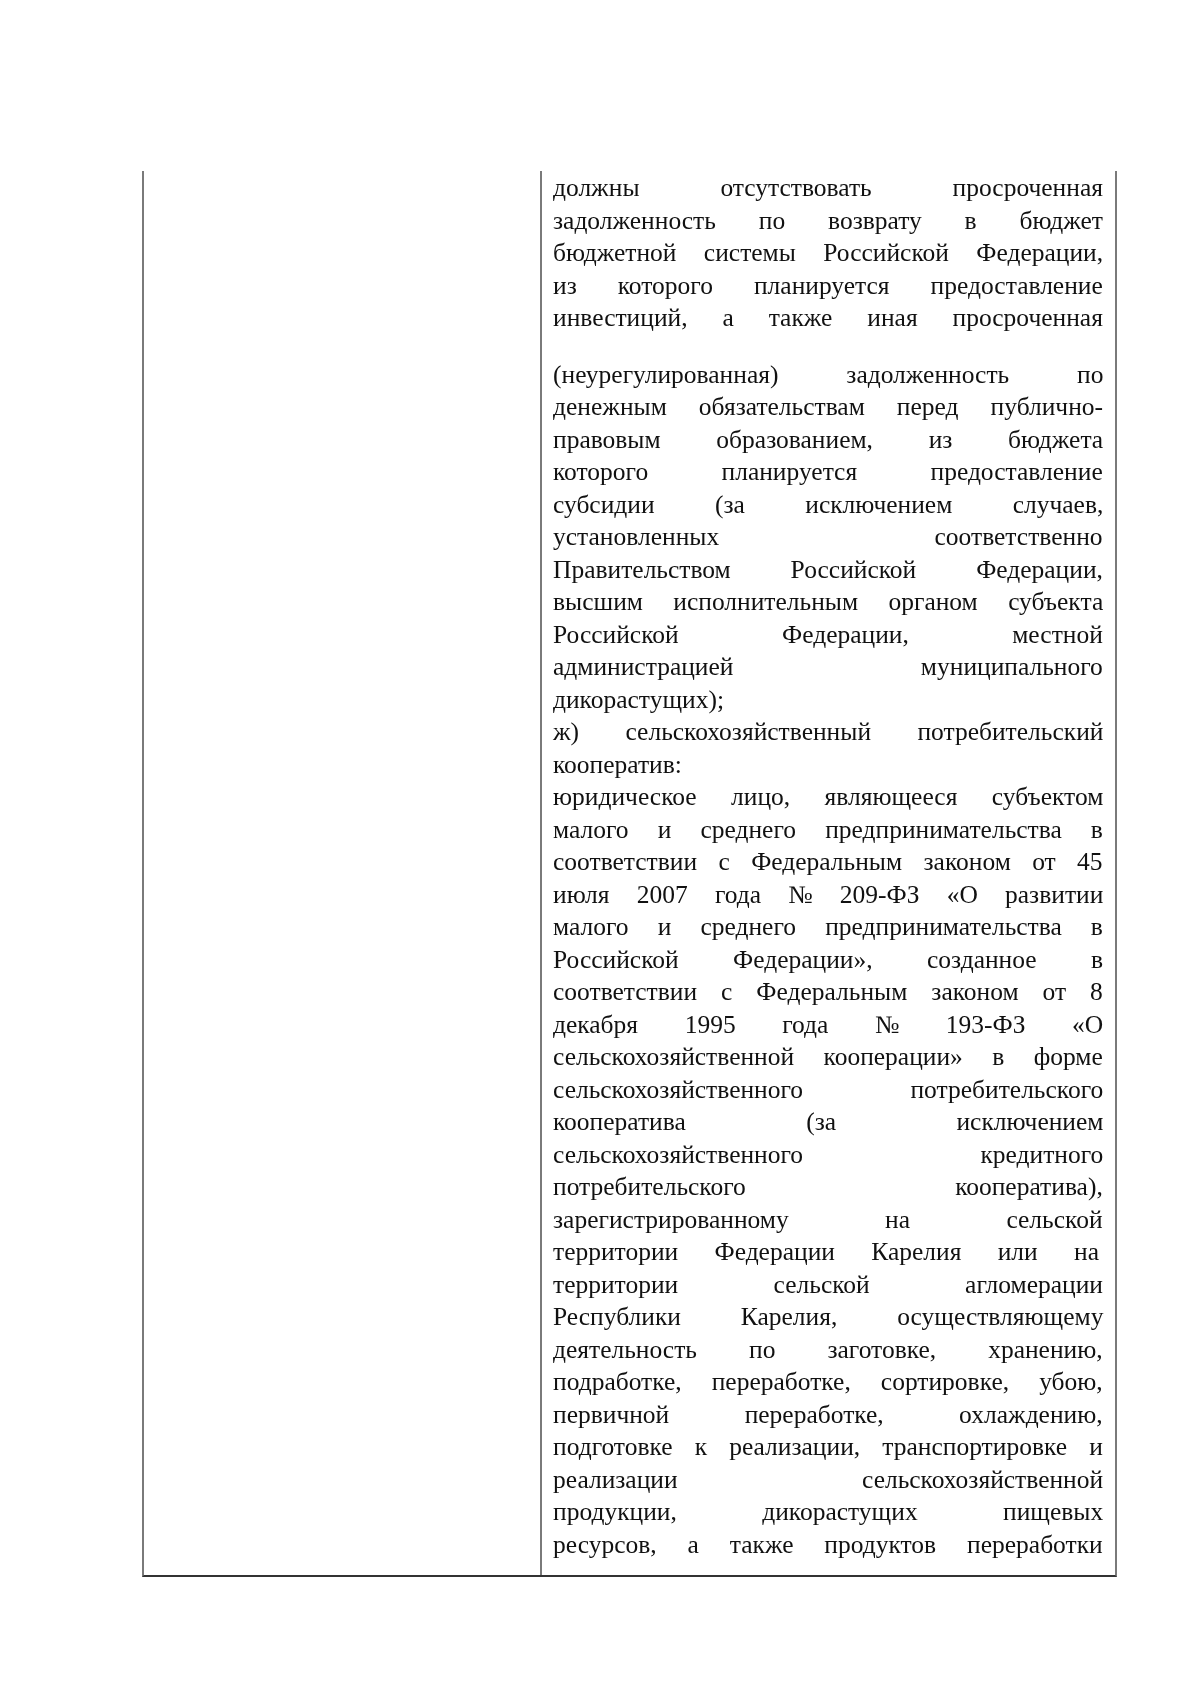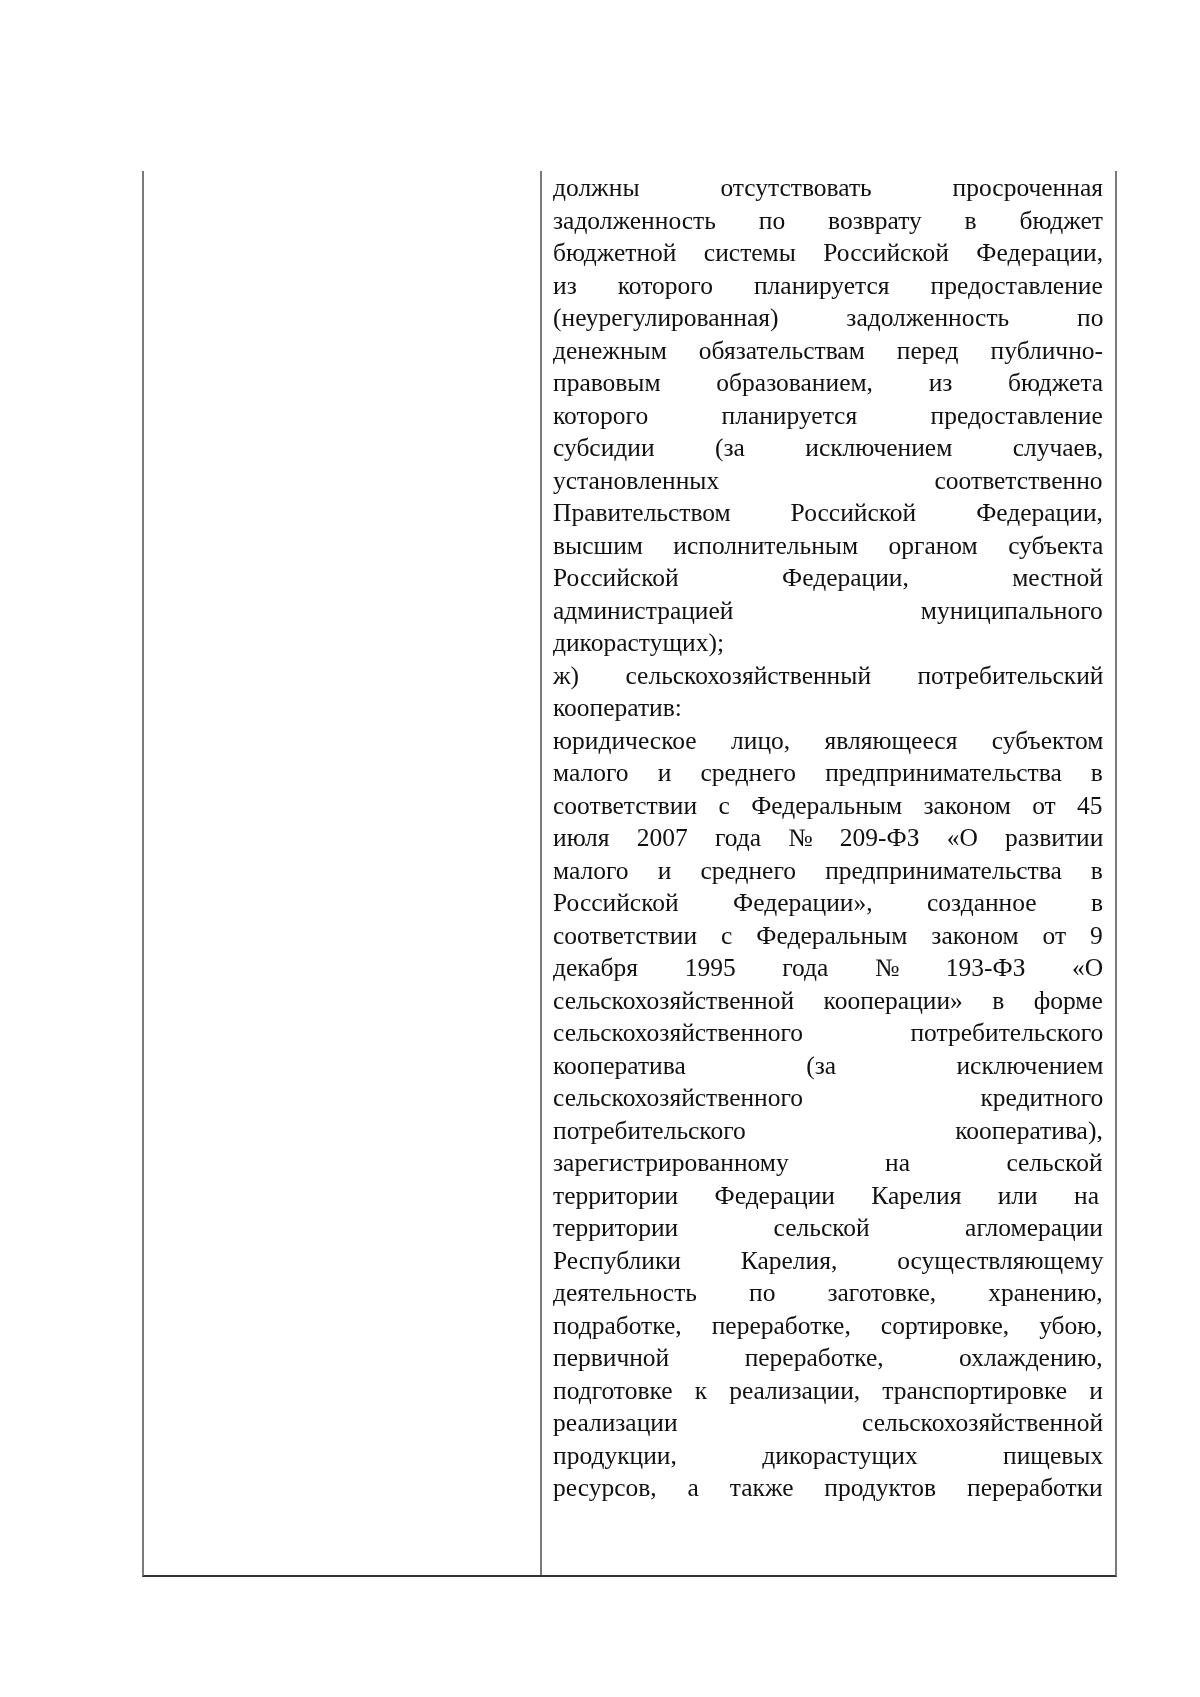"инвестиций, а также иная просроченная" span.line { html: none -> <span>инвестиций, а также иная просроченная</span> }
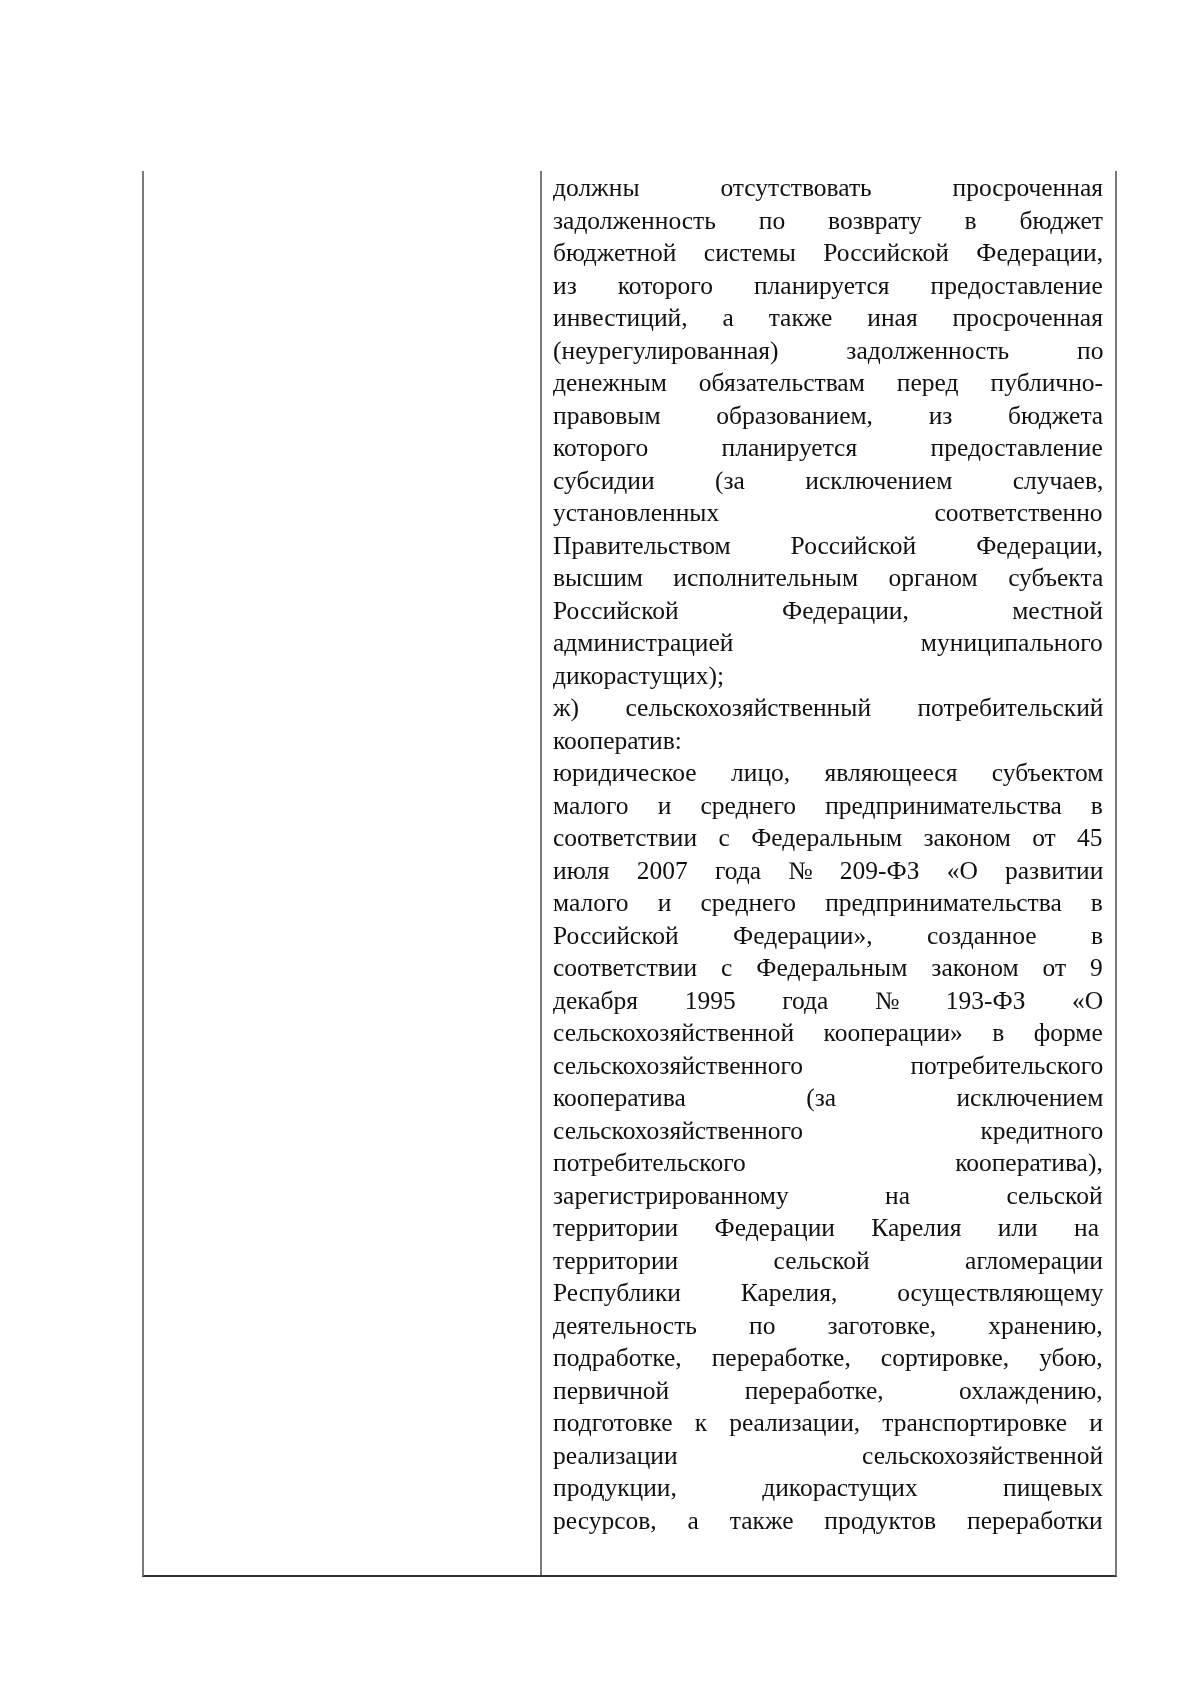"(неурегулированная) задолженность по" span.line { margin-top: none -> 24px }
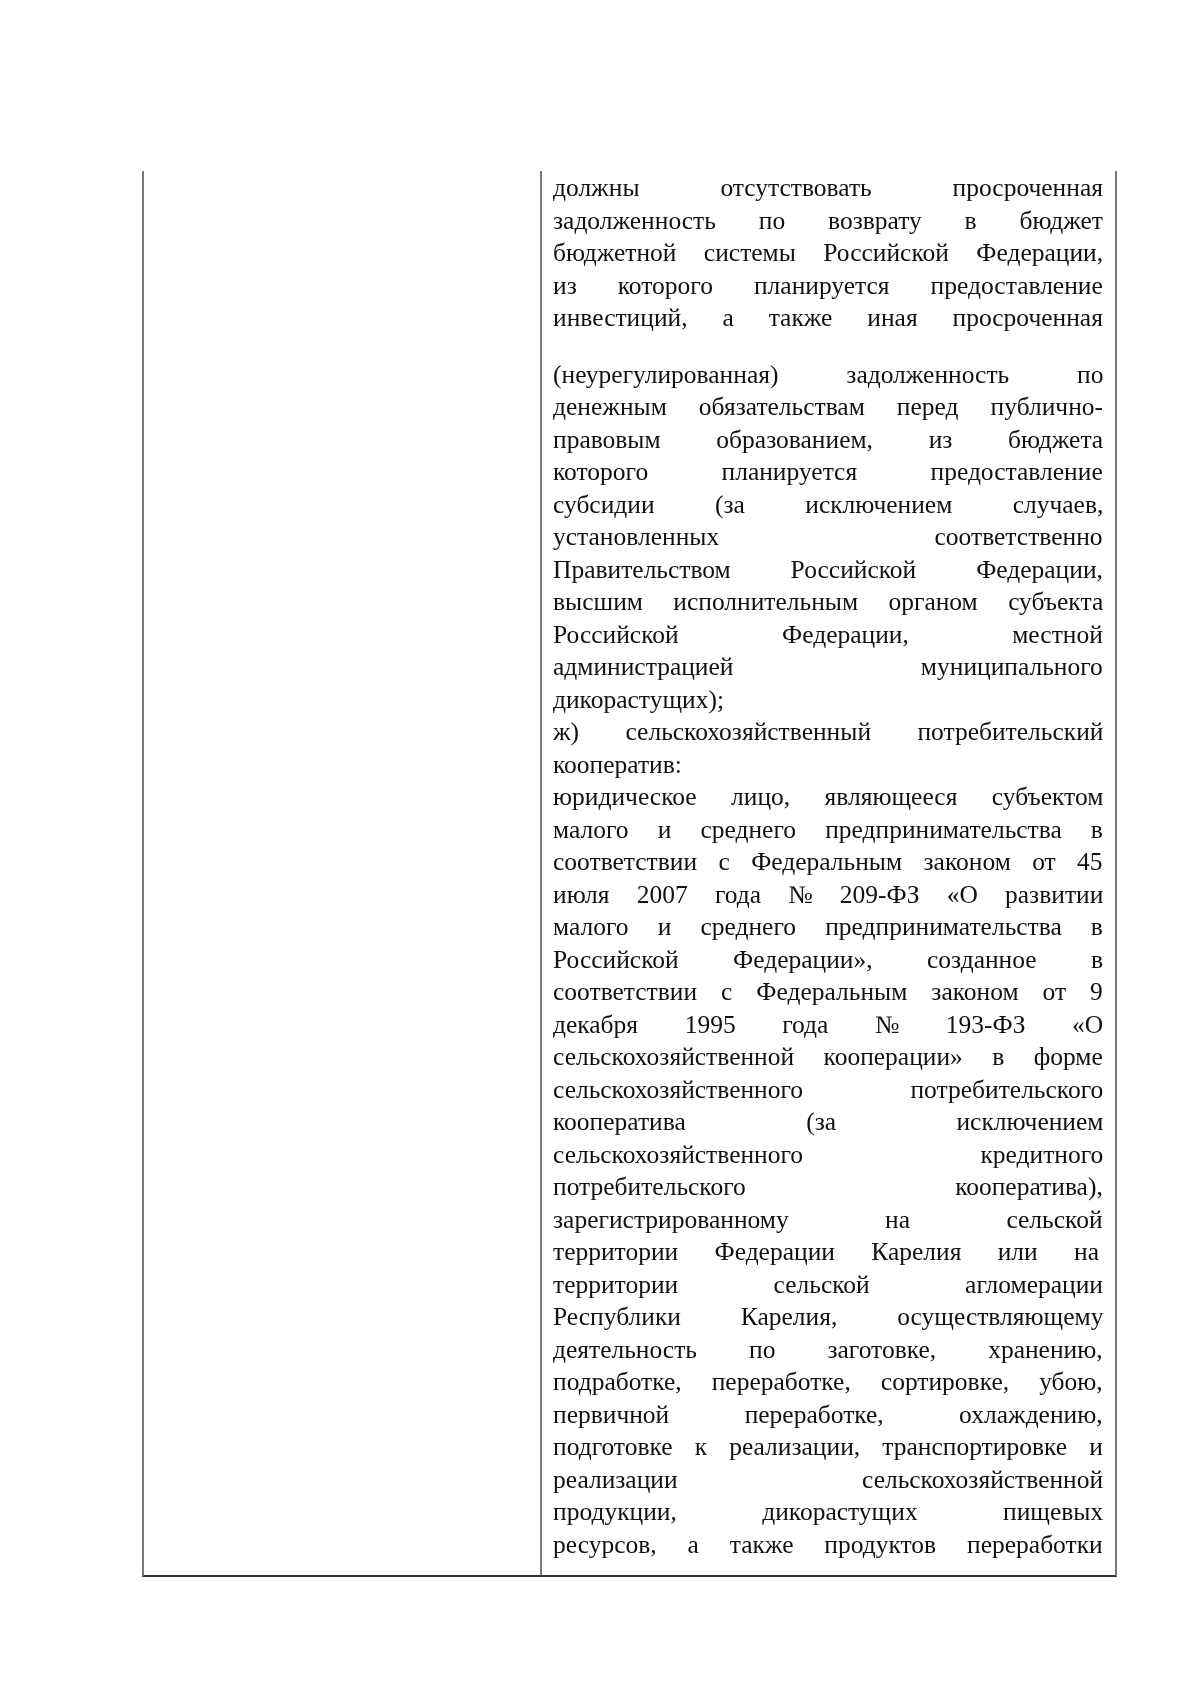"соответствии с Федеральным законом от 9" span.line { text: 9 -> 8 }
